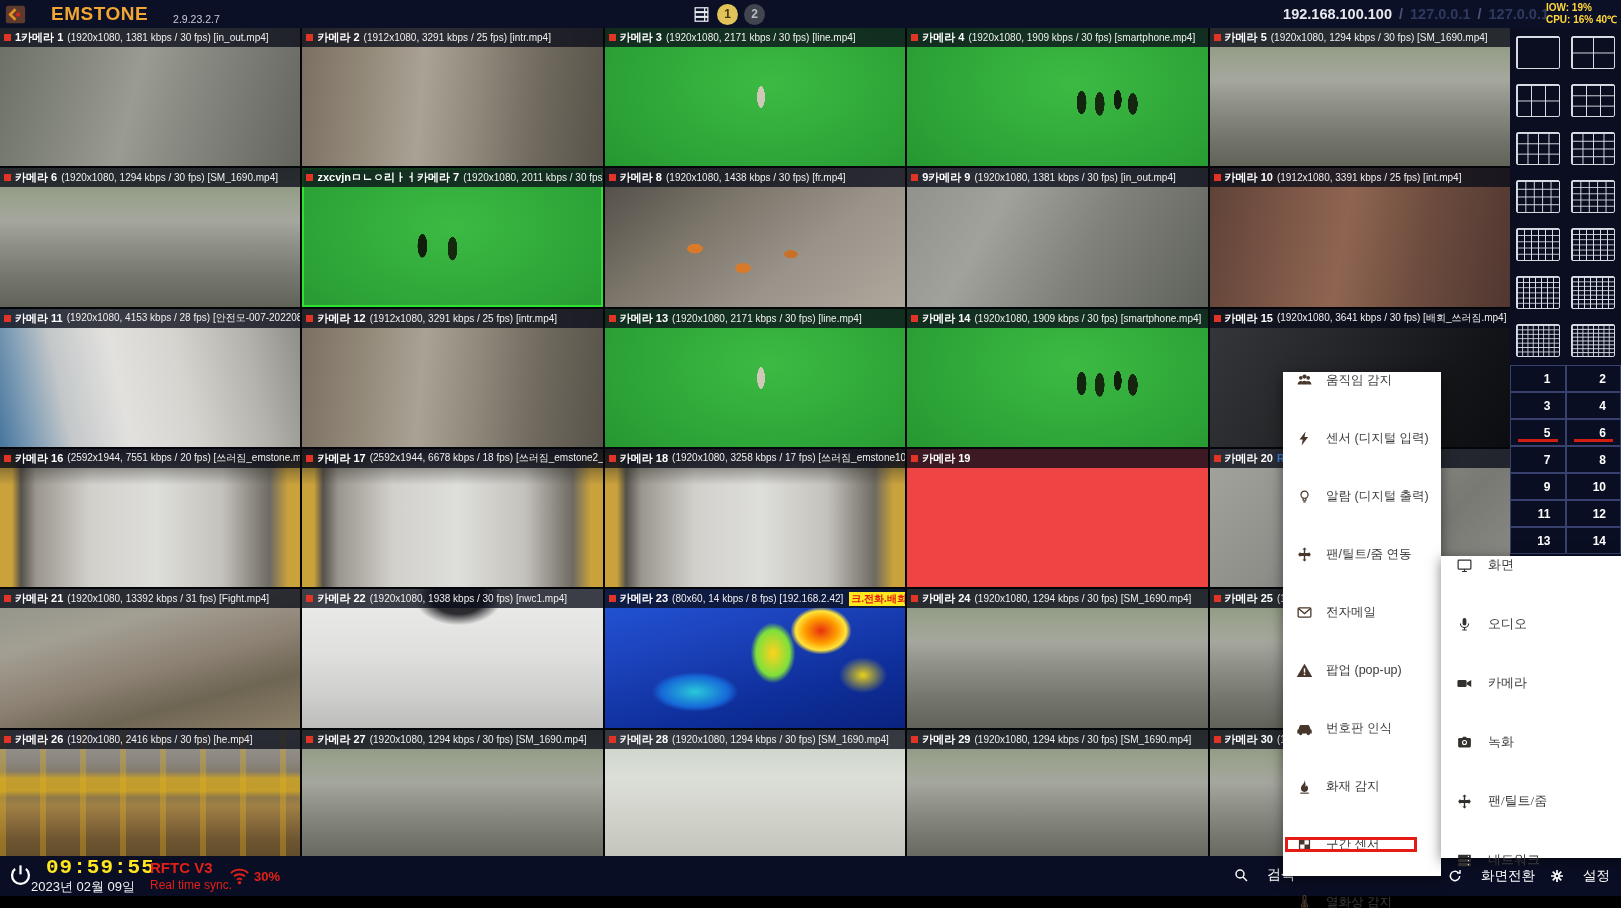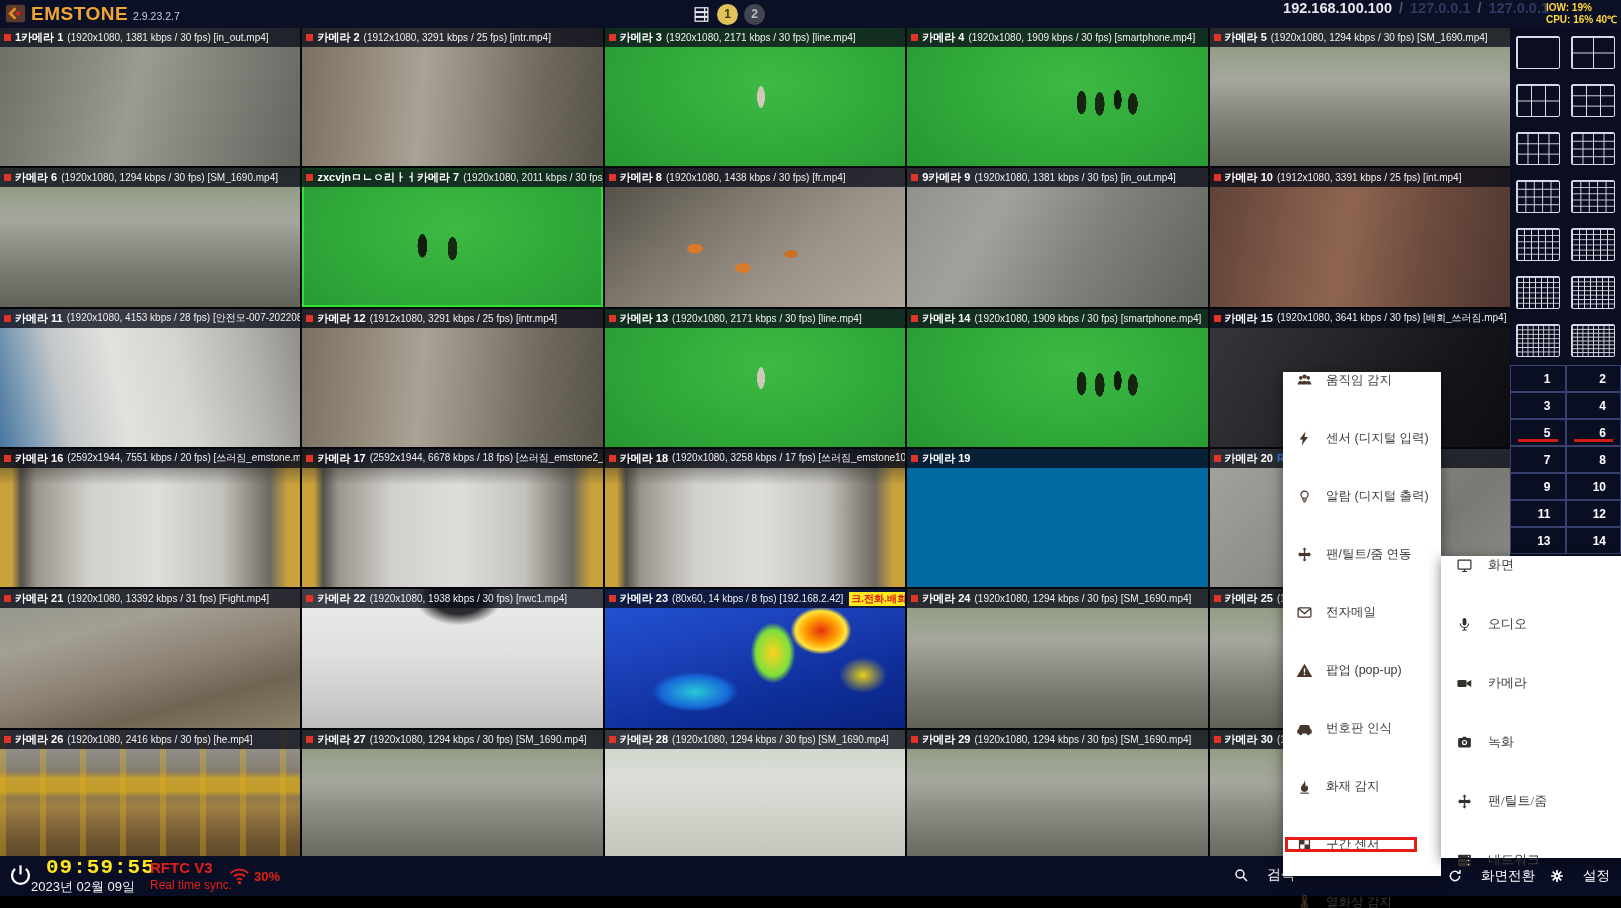"EMSTONE" .logo-wrap { align-items: flex-start -> flex-end; gap: none -> 20px }
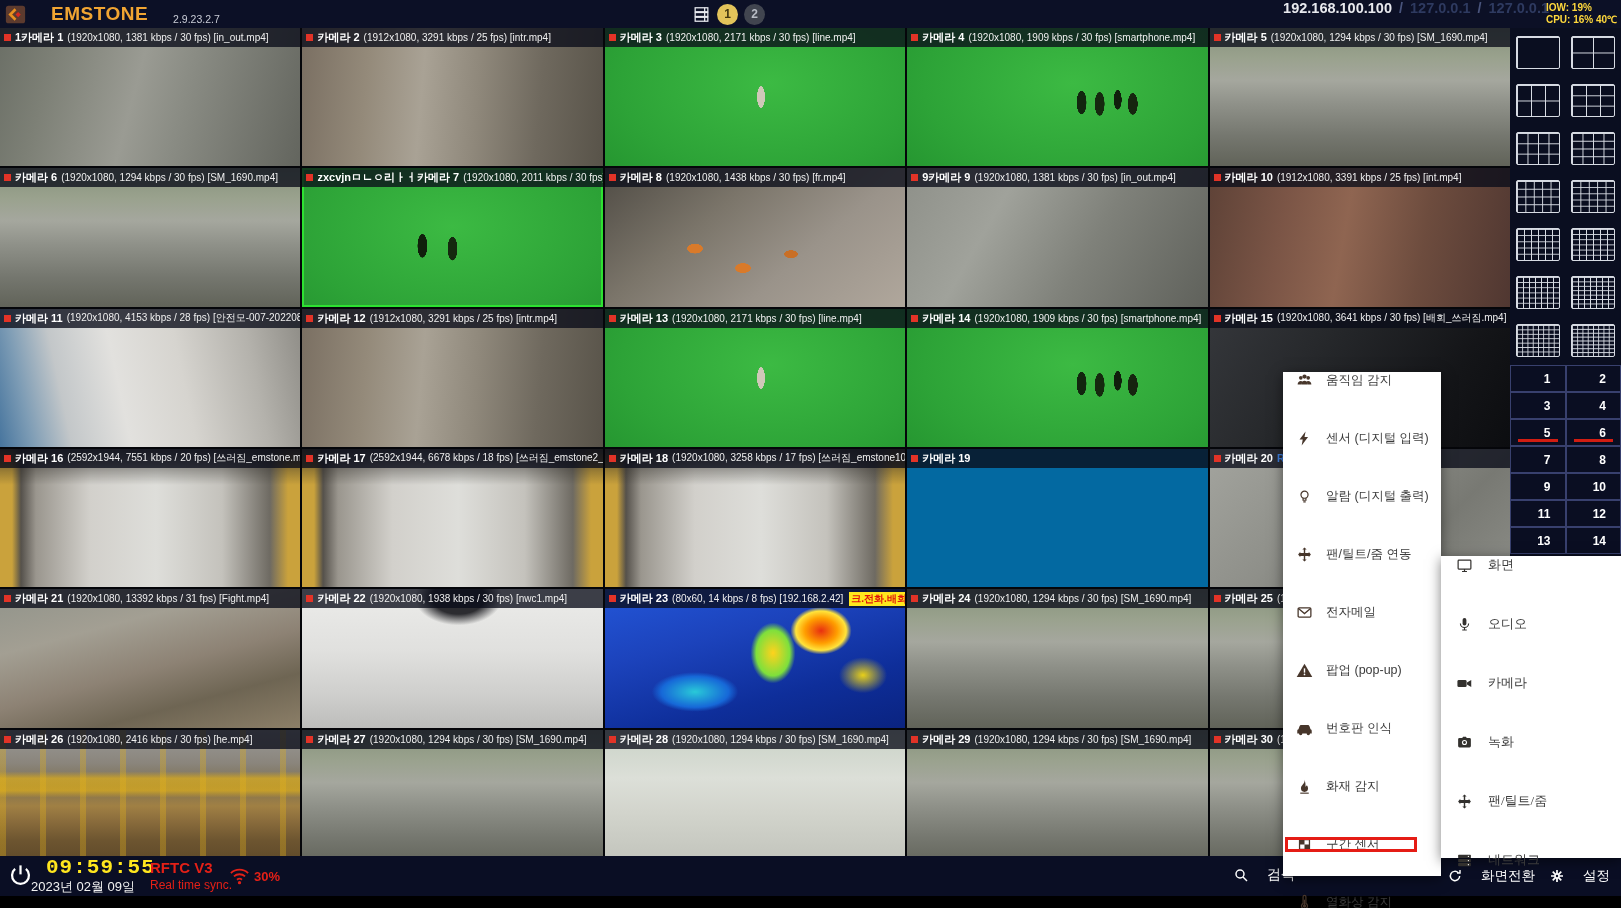"192.168.100.100" .ips { align-items: flex-start -> center }
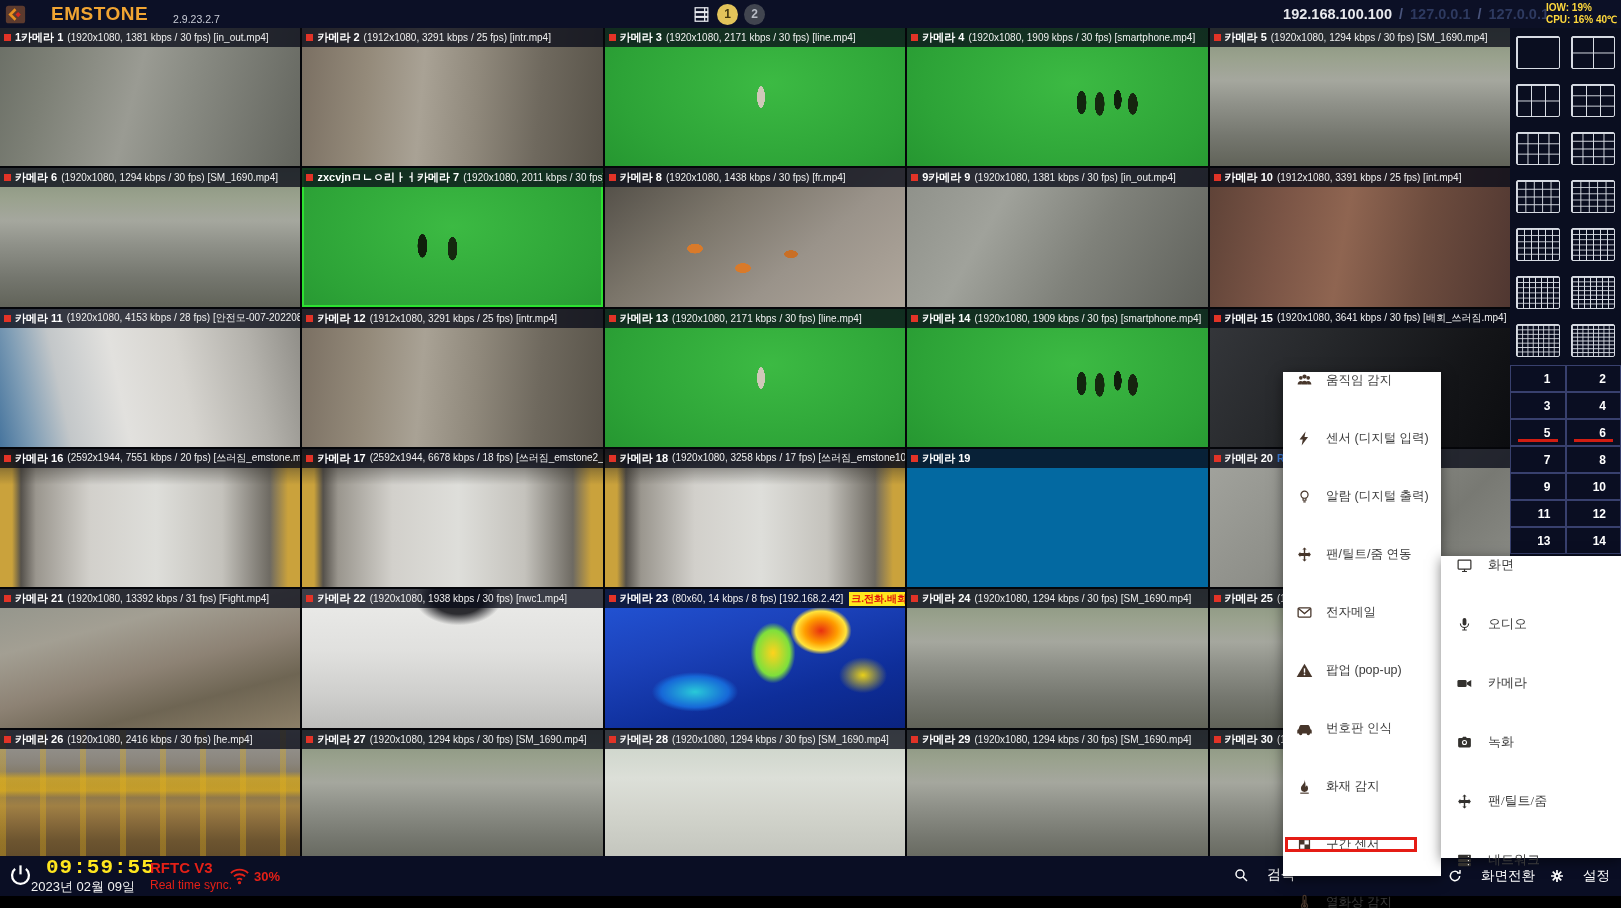"카메라 19" .sc-black { background: #0369a1 -> #ef4444 }
